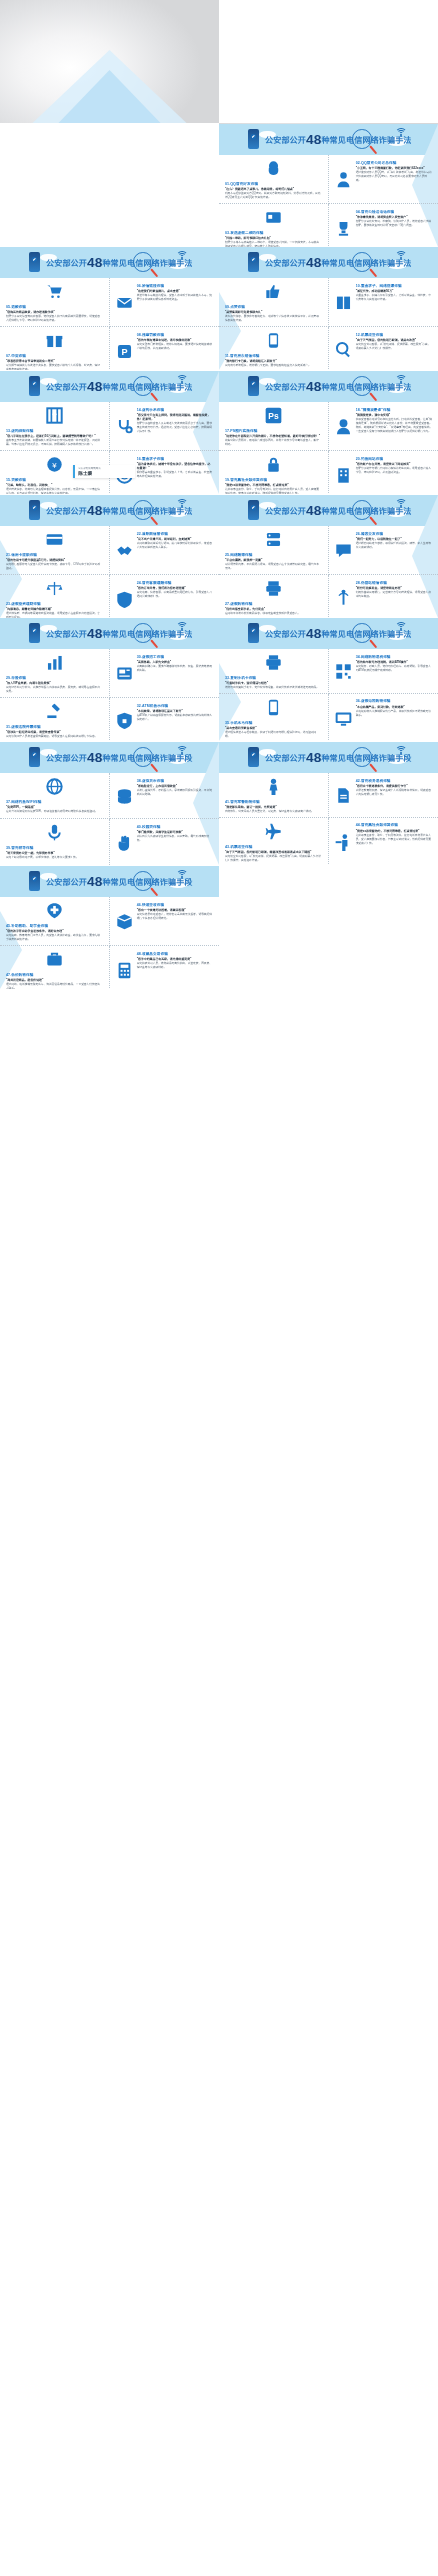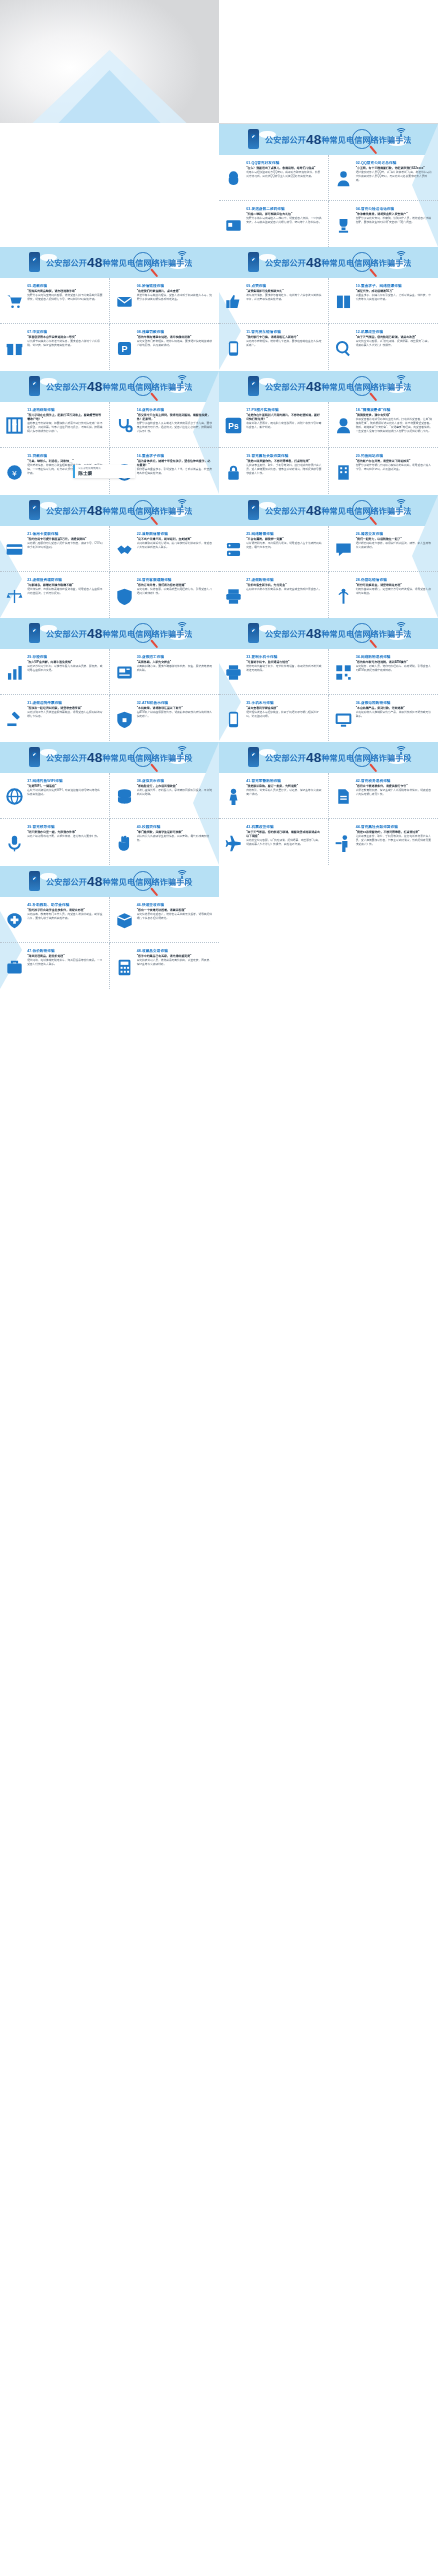"Ps" .cell:nth-child(1),.cell:nth-child(3) { flex-direction: none -> column }
